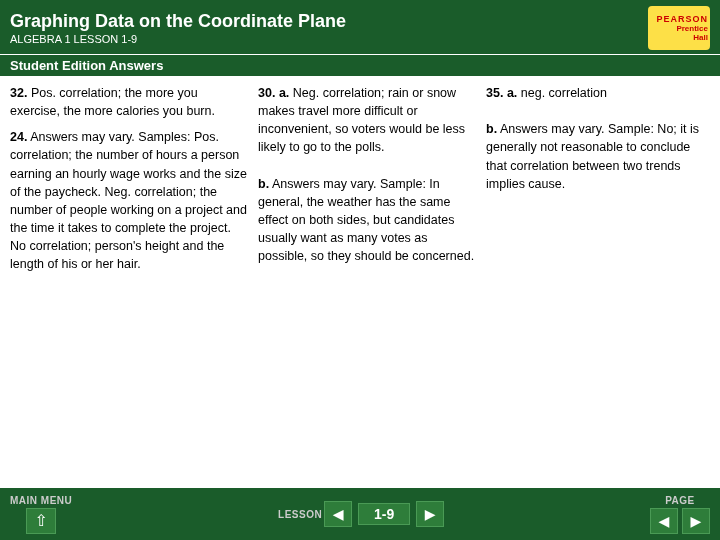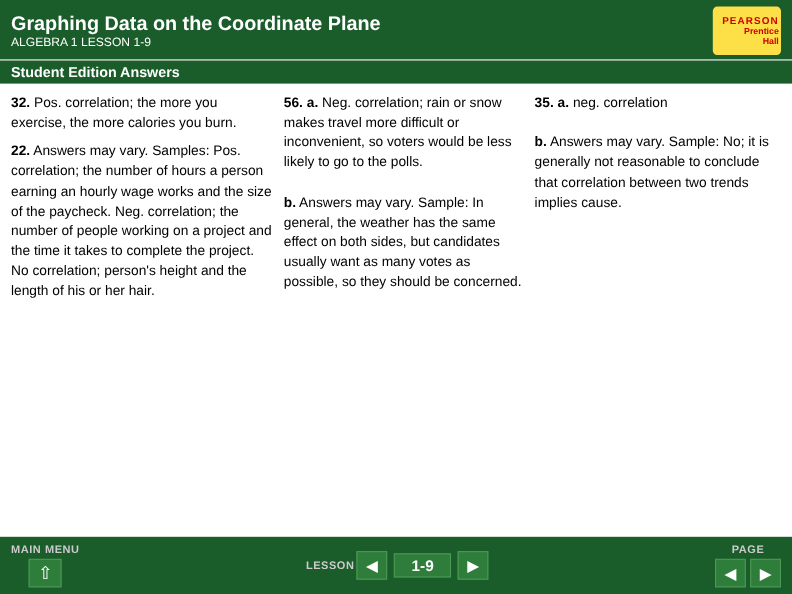"56." span.item-number { text: 56 -> 30 }
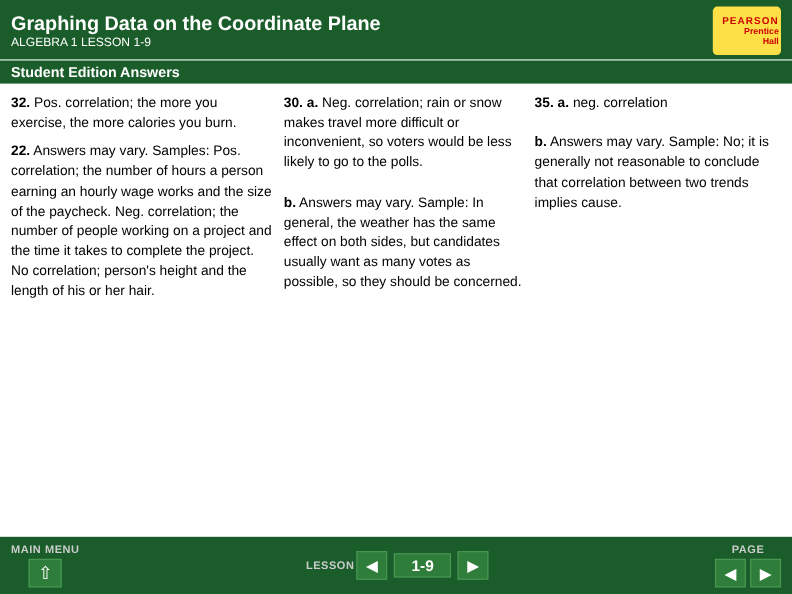"22." span.item-number { text: 22 -> 24 }
